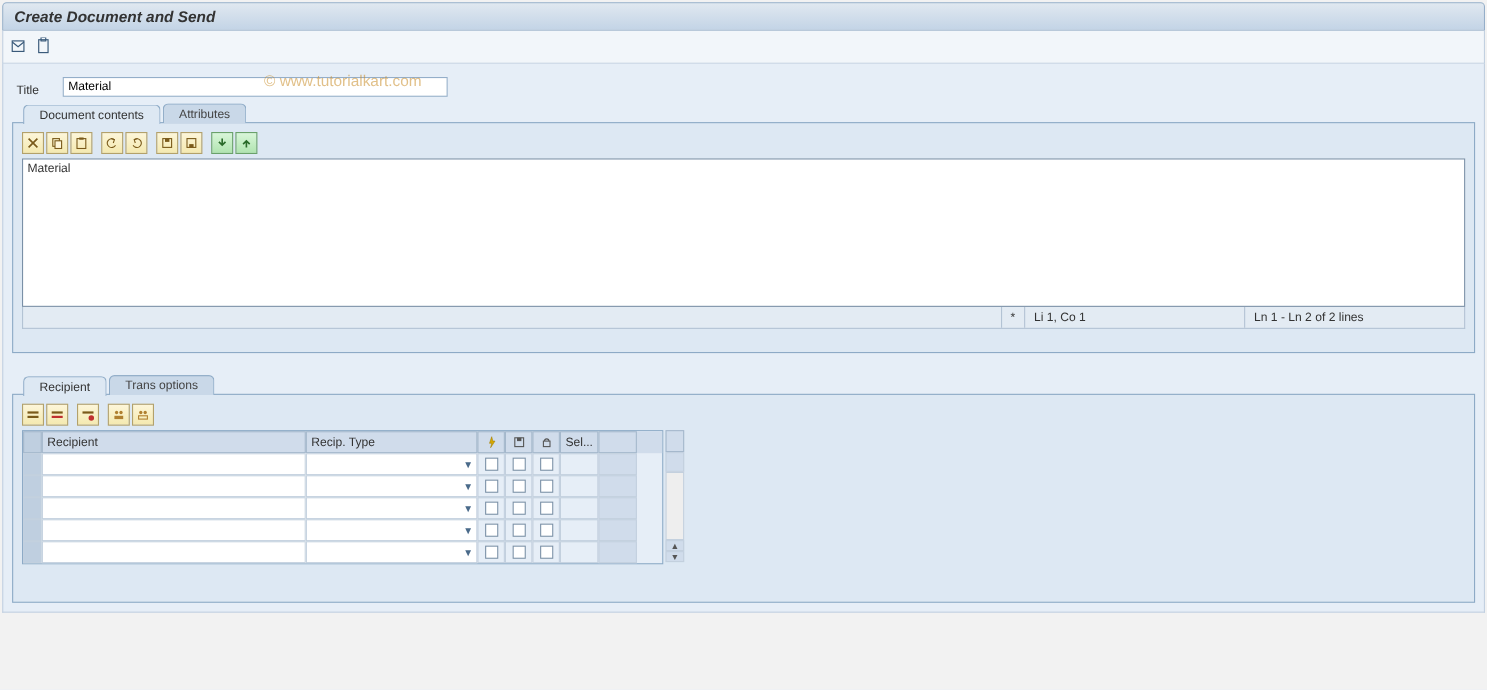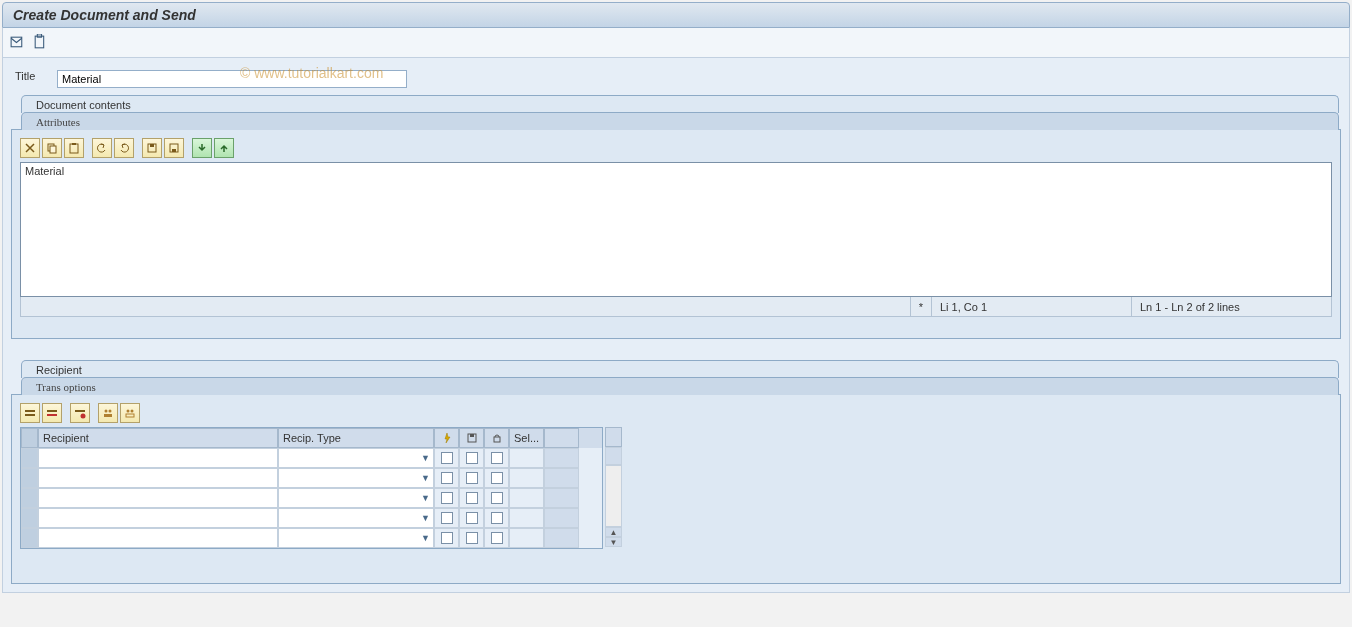"Title" .title-row { align-items: flex-start -> flex-end }
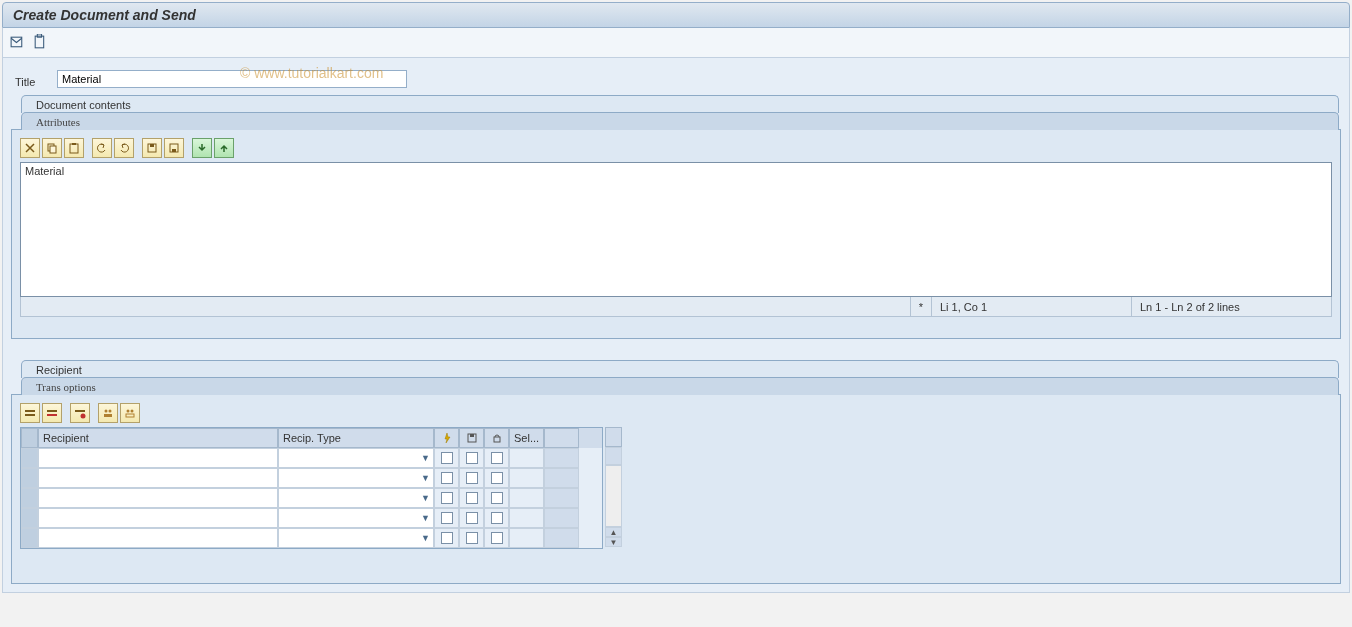"Document contents" .tabstrip { flex-direction: column -> none }
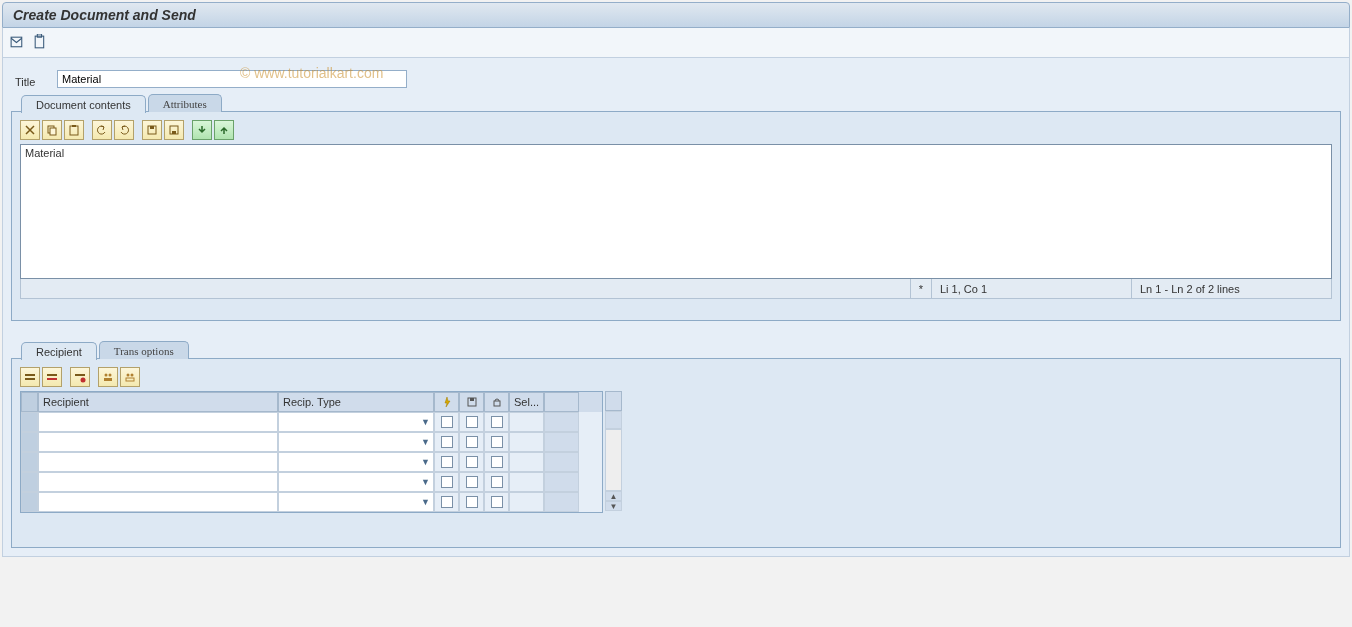"Attributes" .tab.inactive { font-family: Liberation Serif, serif -> none }
